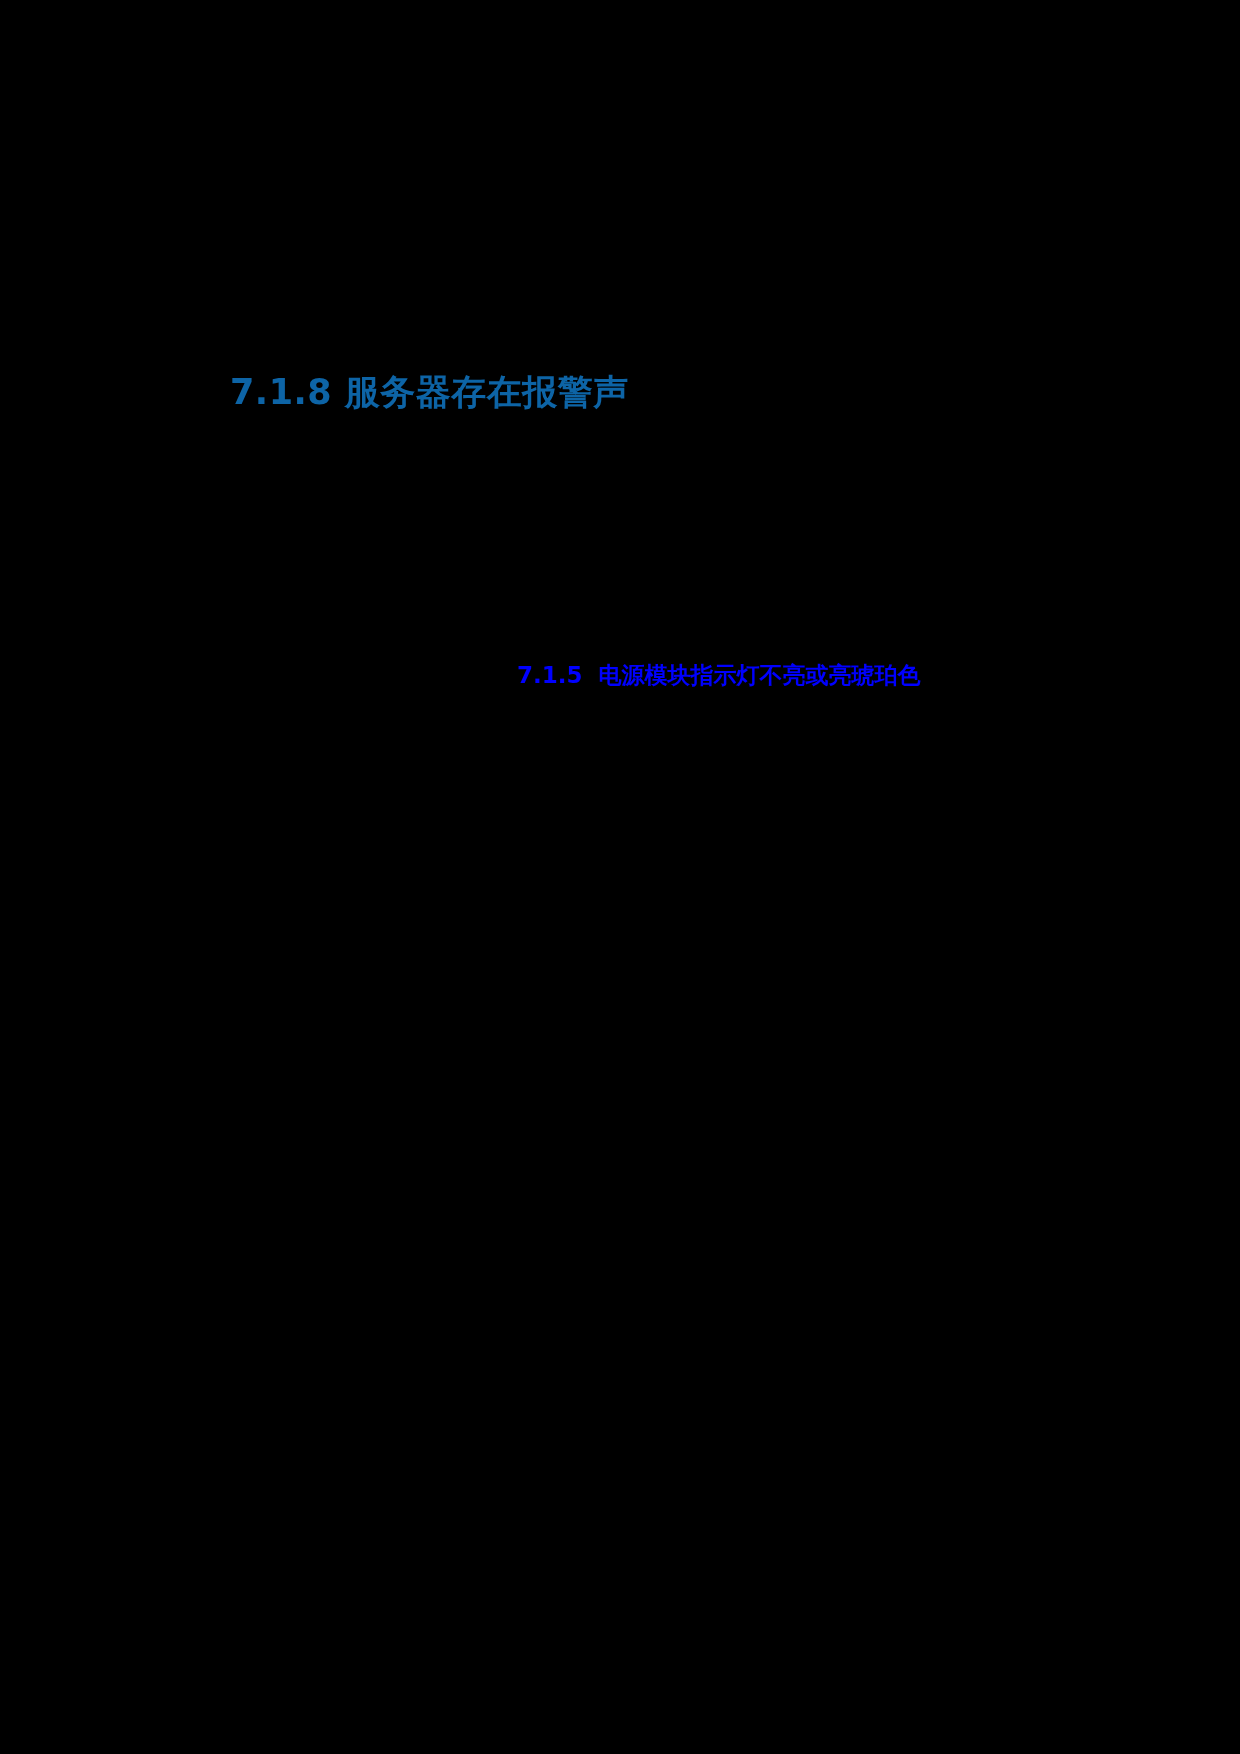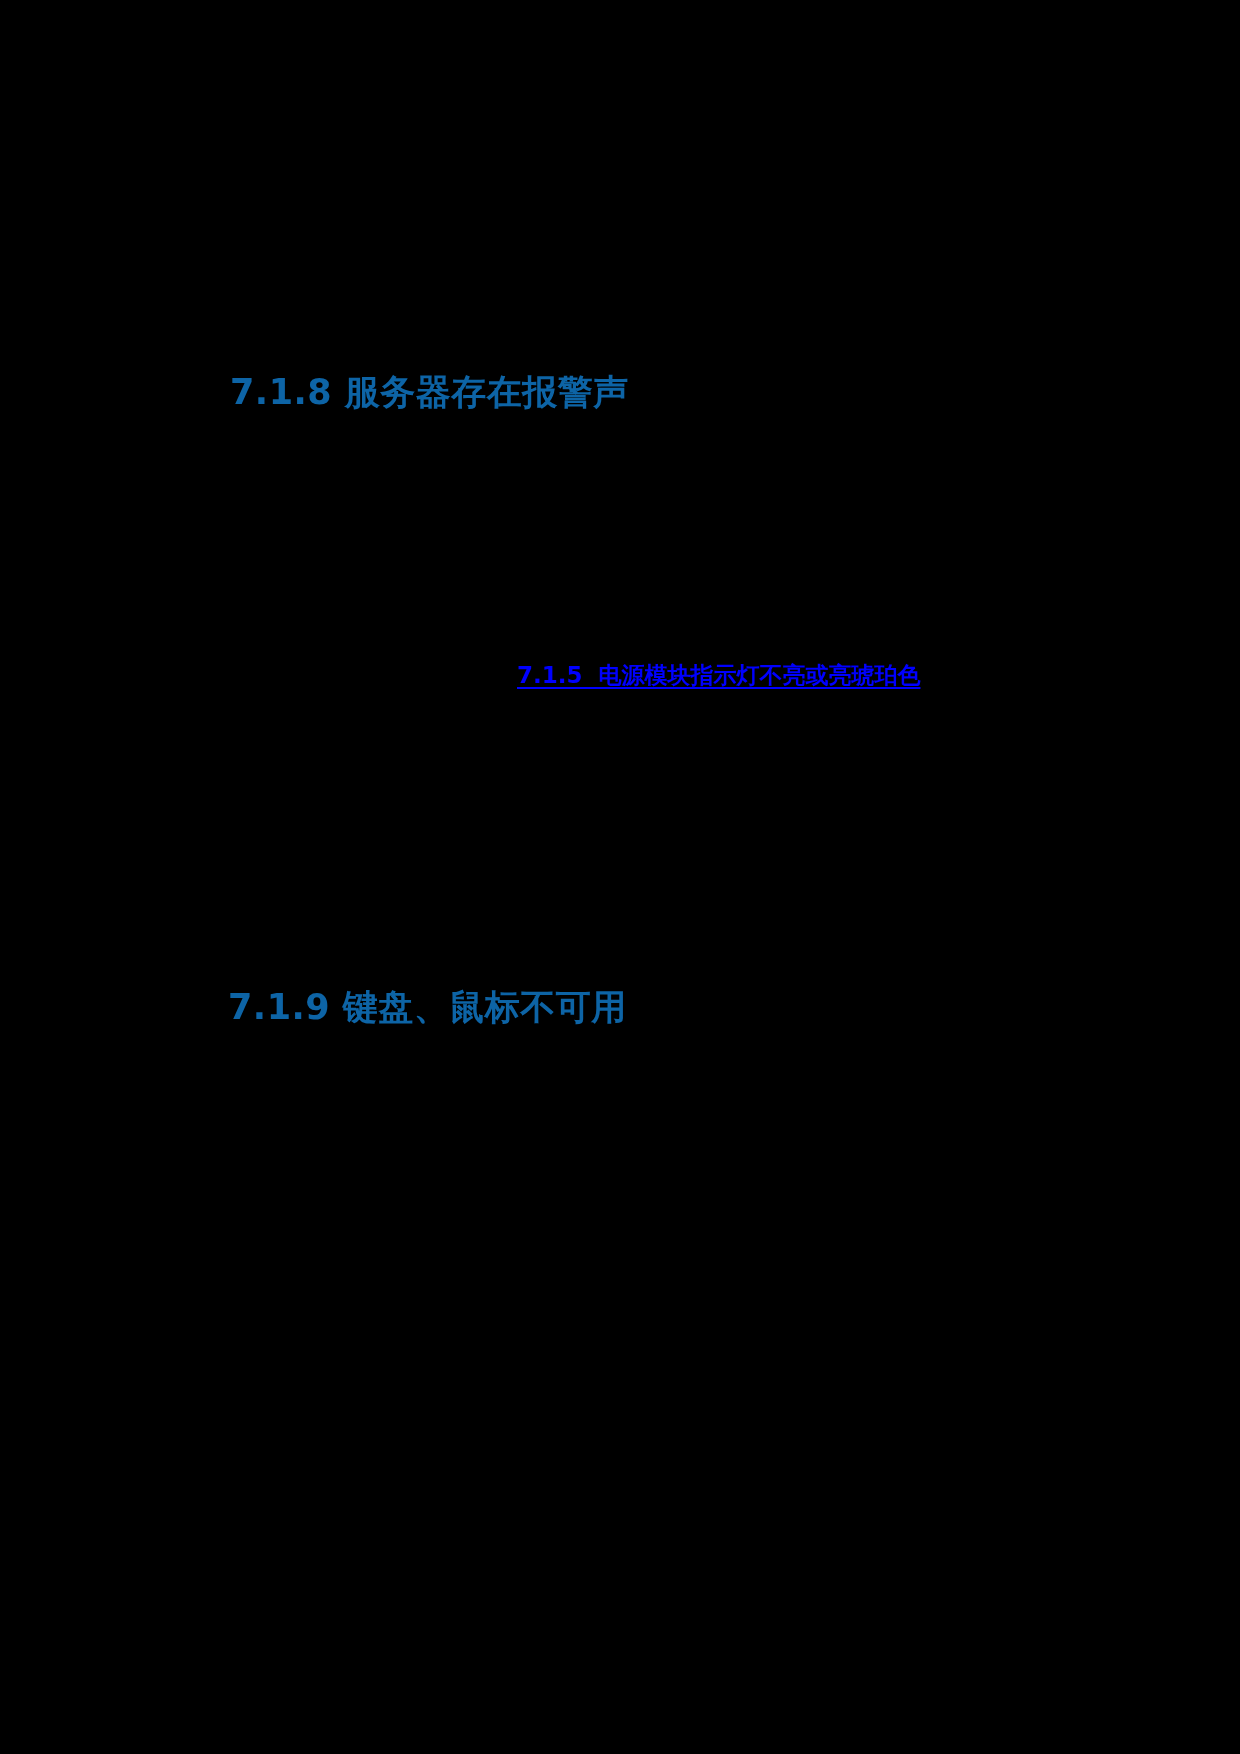"7.1.5 电源模块指示灯不亮或亮琥珀色" .xref-link { text-decoration: underline -> none }
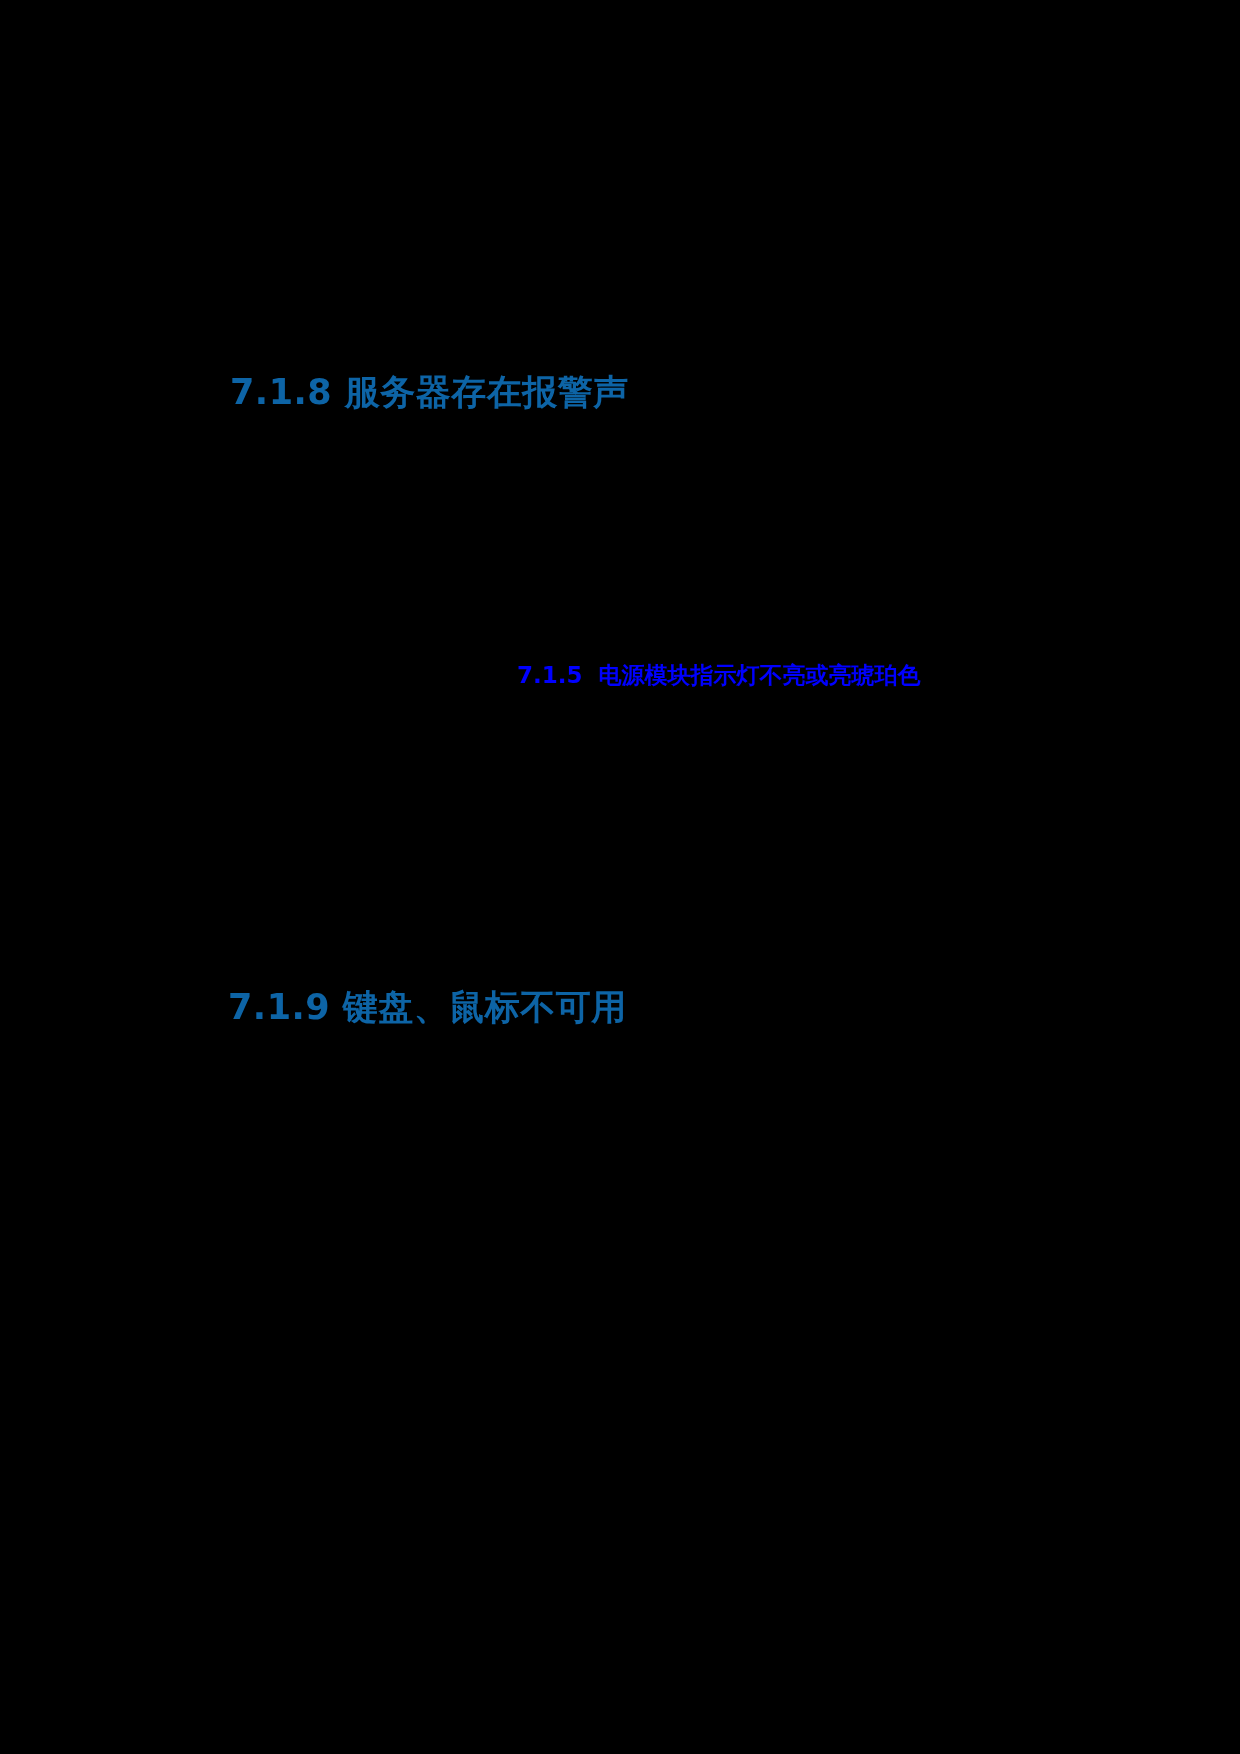"7.1.9 键盘、鼠标不可用" h2.section-heading { html: <h2>7.1.9 键盘、鼠标不可用</h2> -> none }
